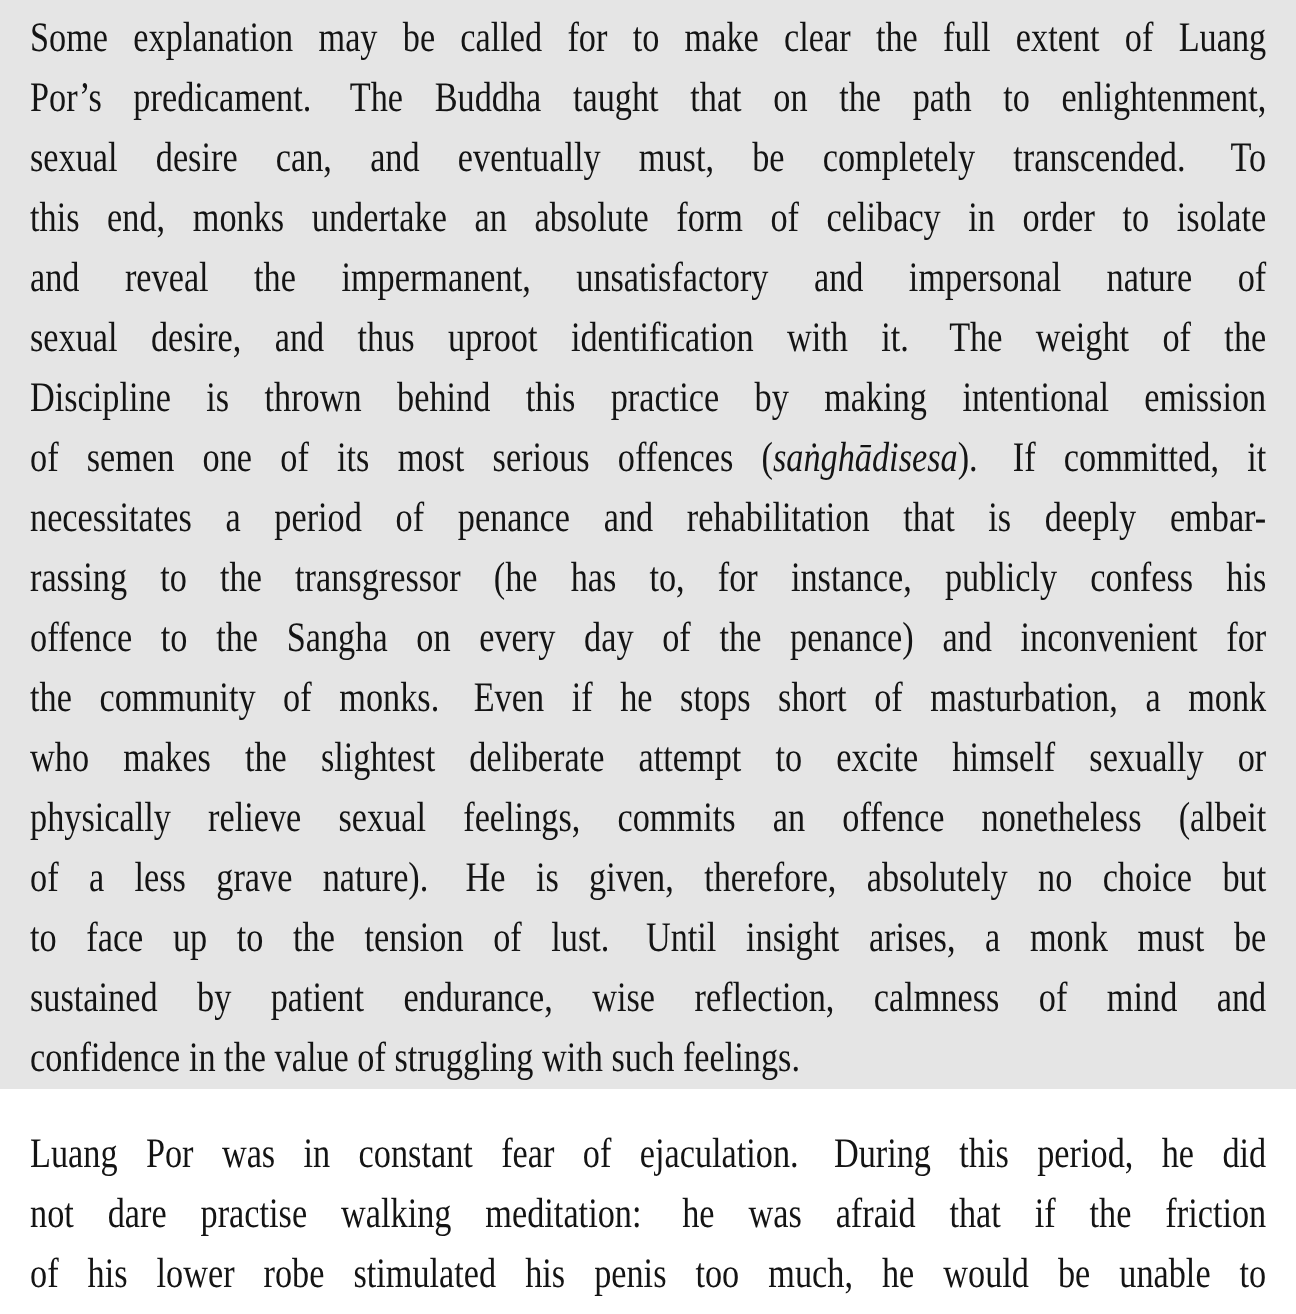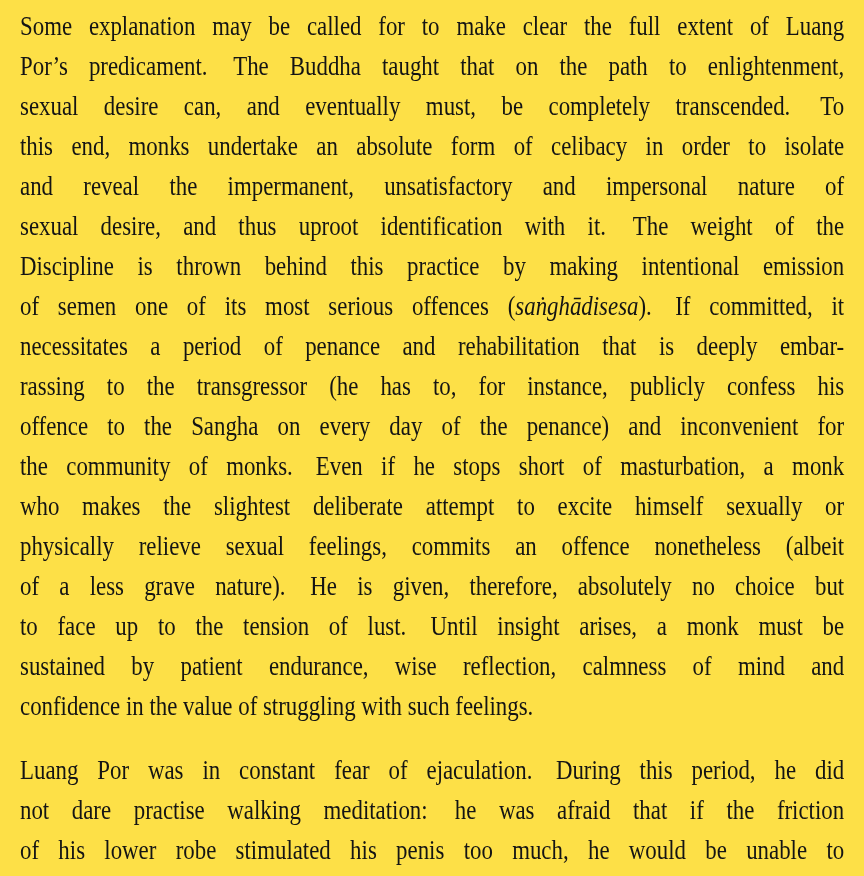"Some explanation may be called" .page { background: #fde047 -> #e5e5e5; height: 876px -> 726px }
